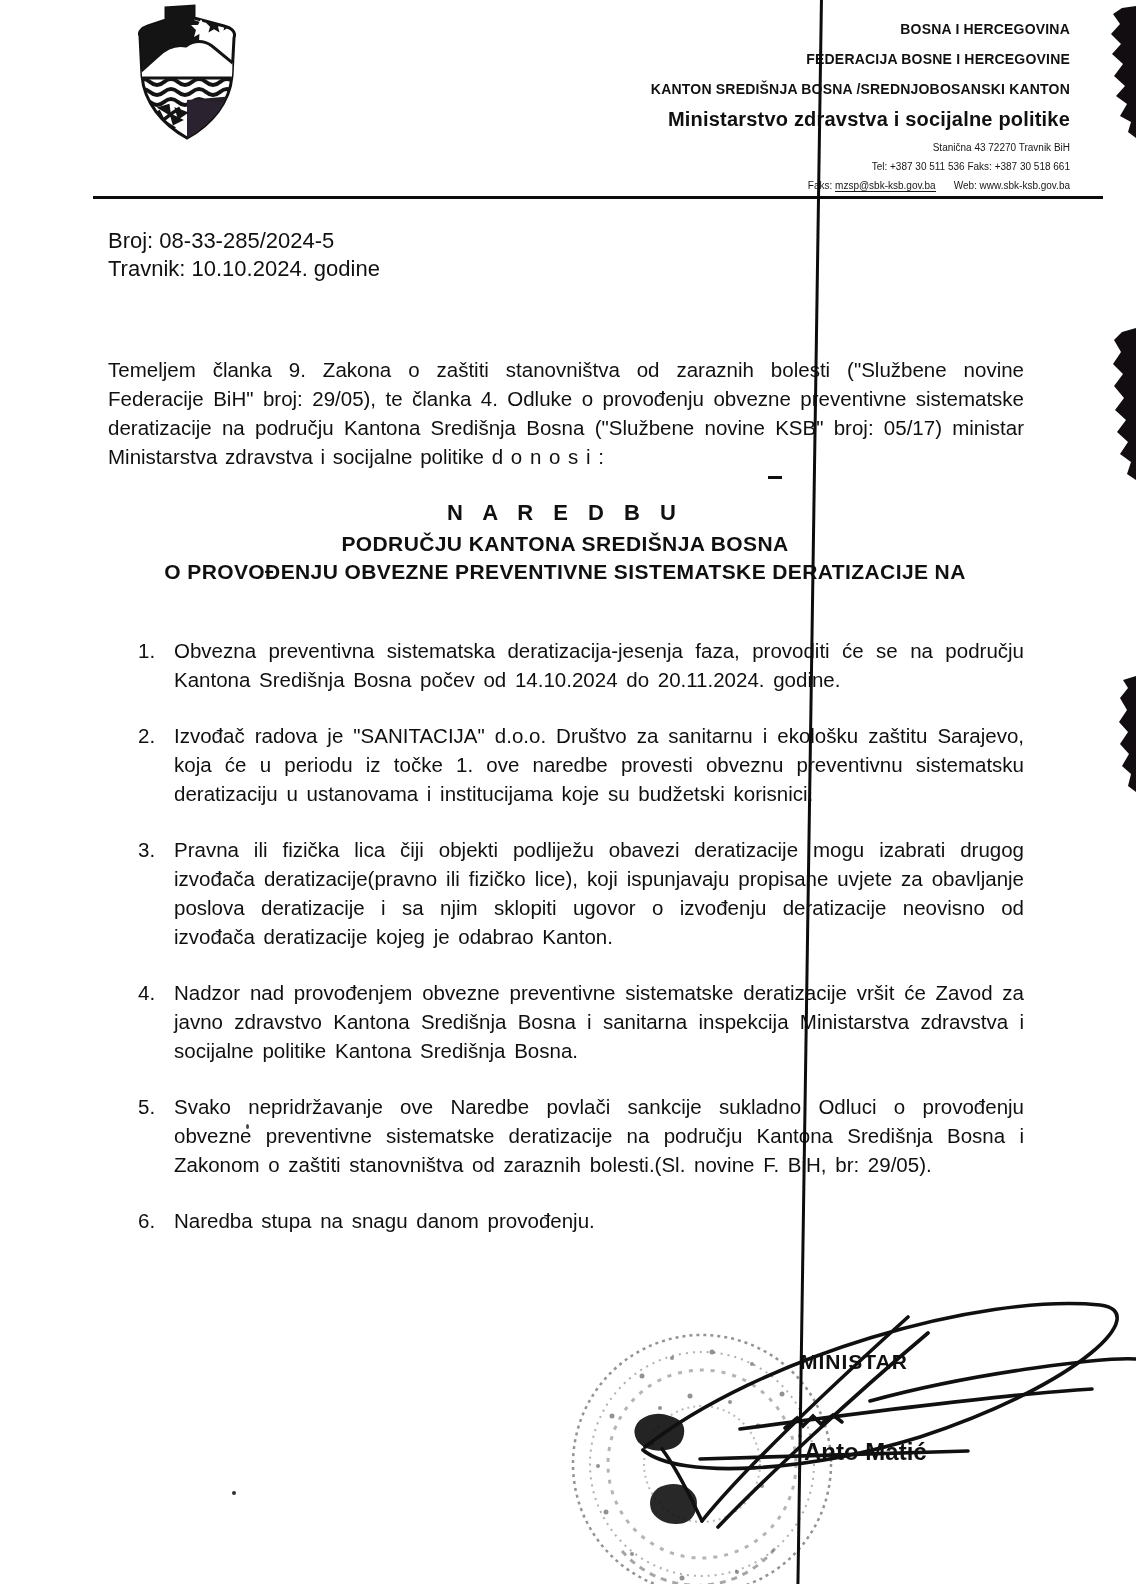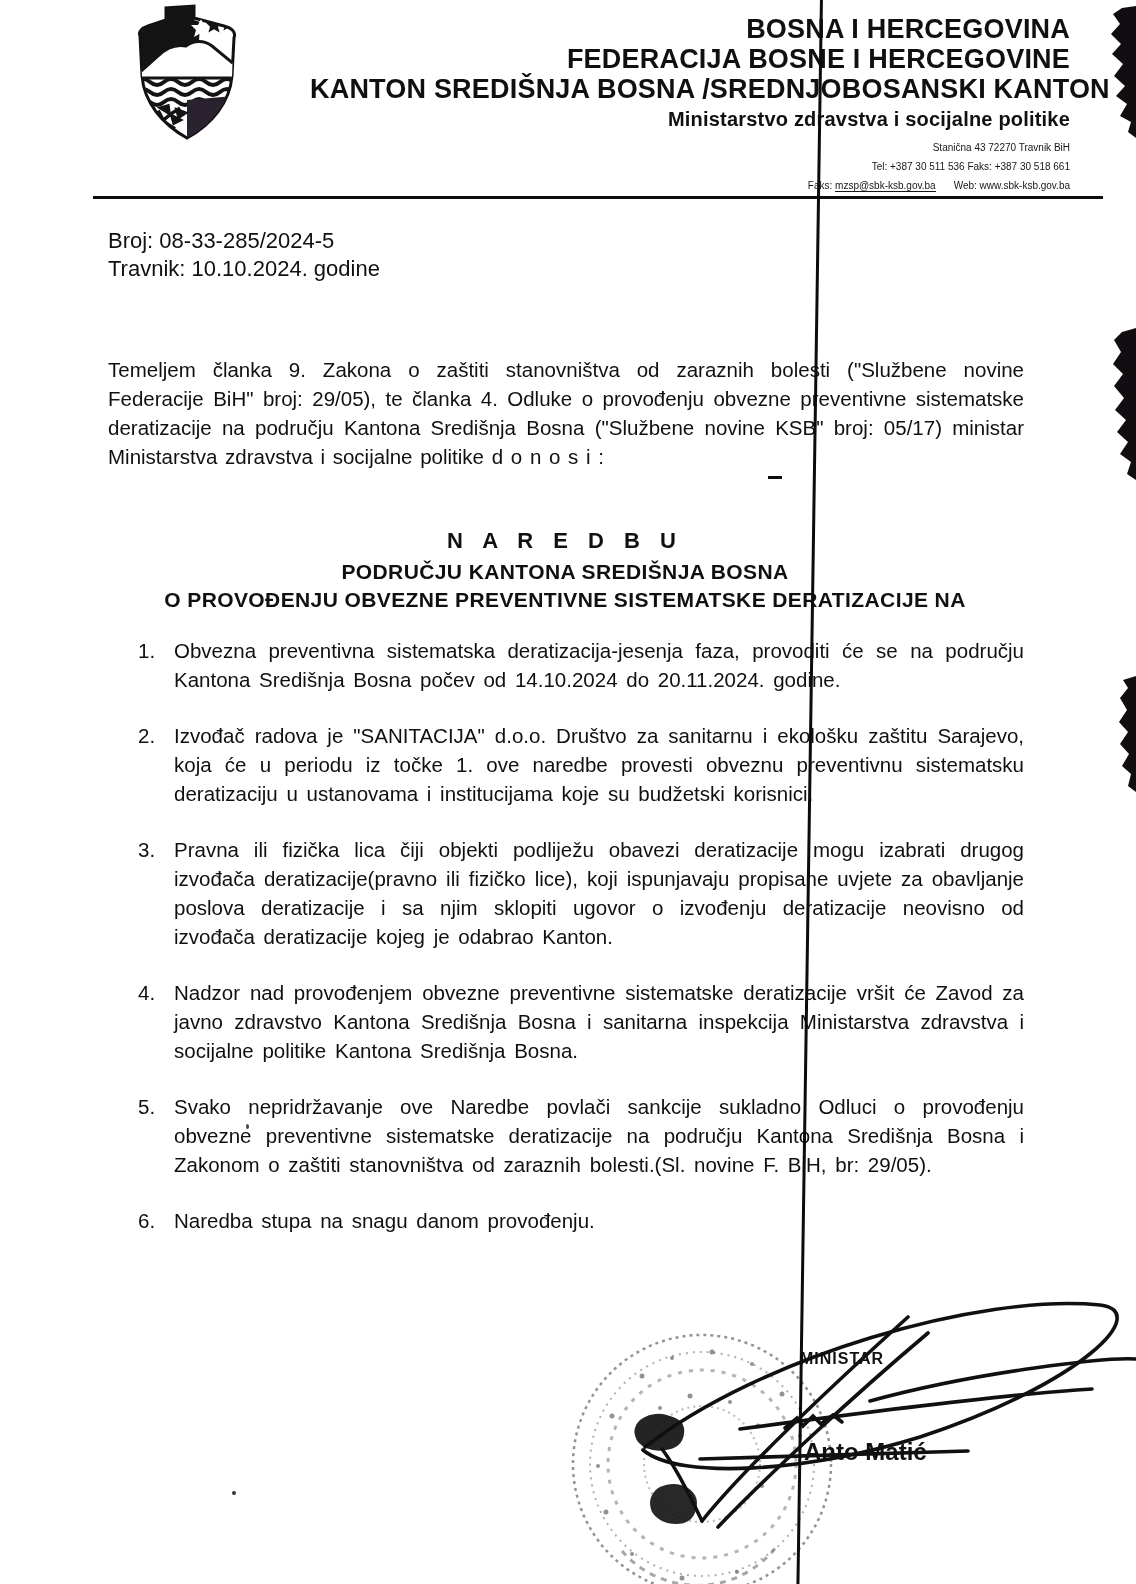"BOSNA I HERCEGOVINA" .header-text .bold-line { font-size: 27px -> 14px }
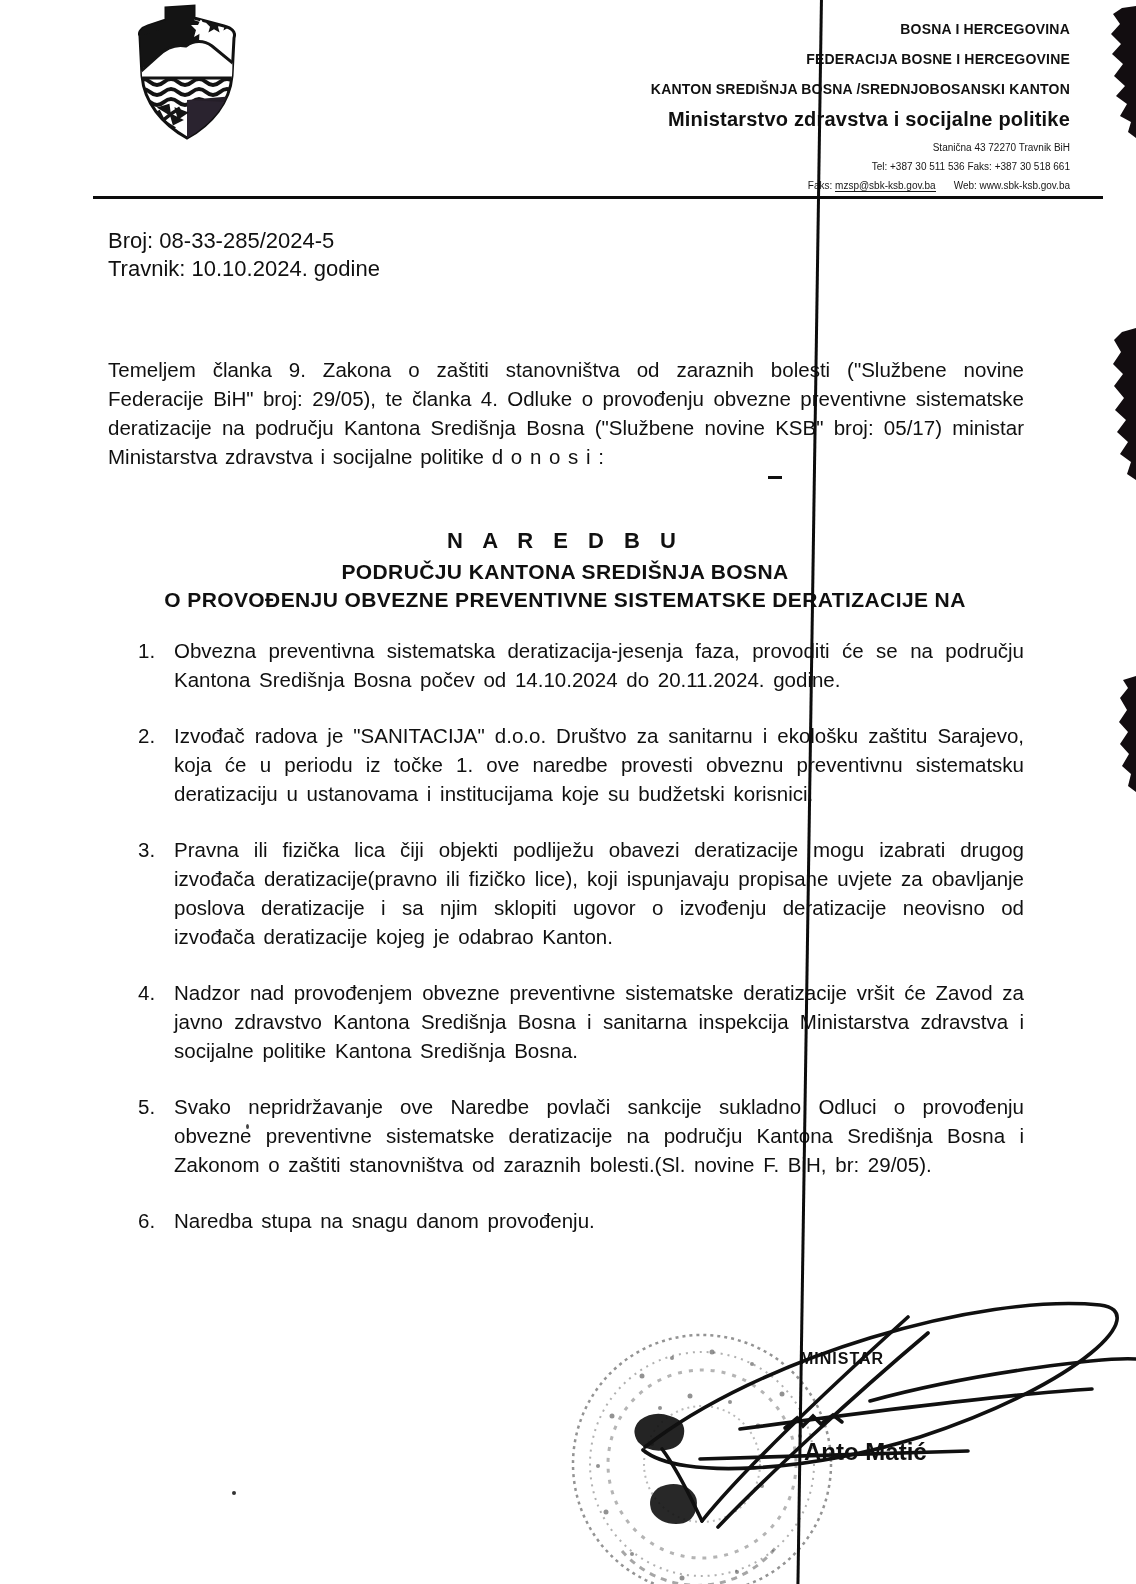"N A R E D" .title-main { margin-top: 28px -> none }
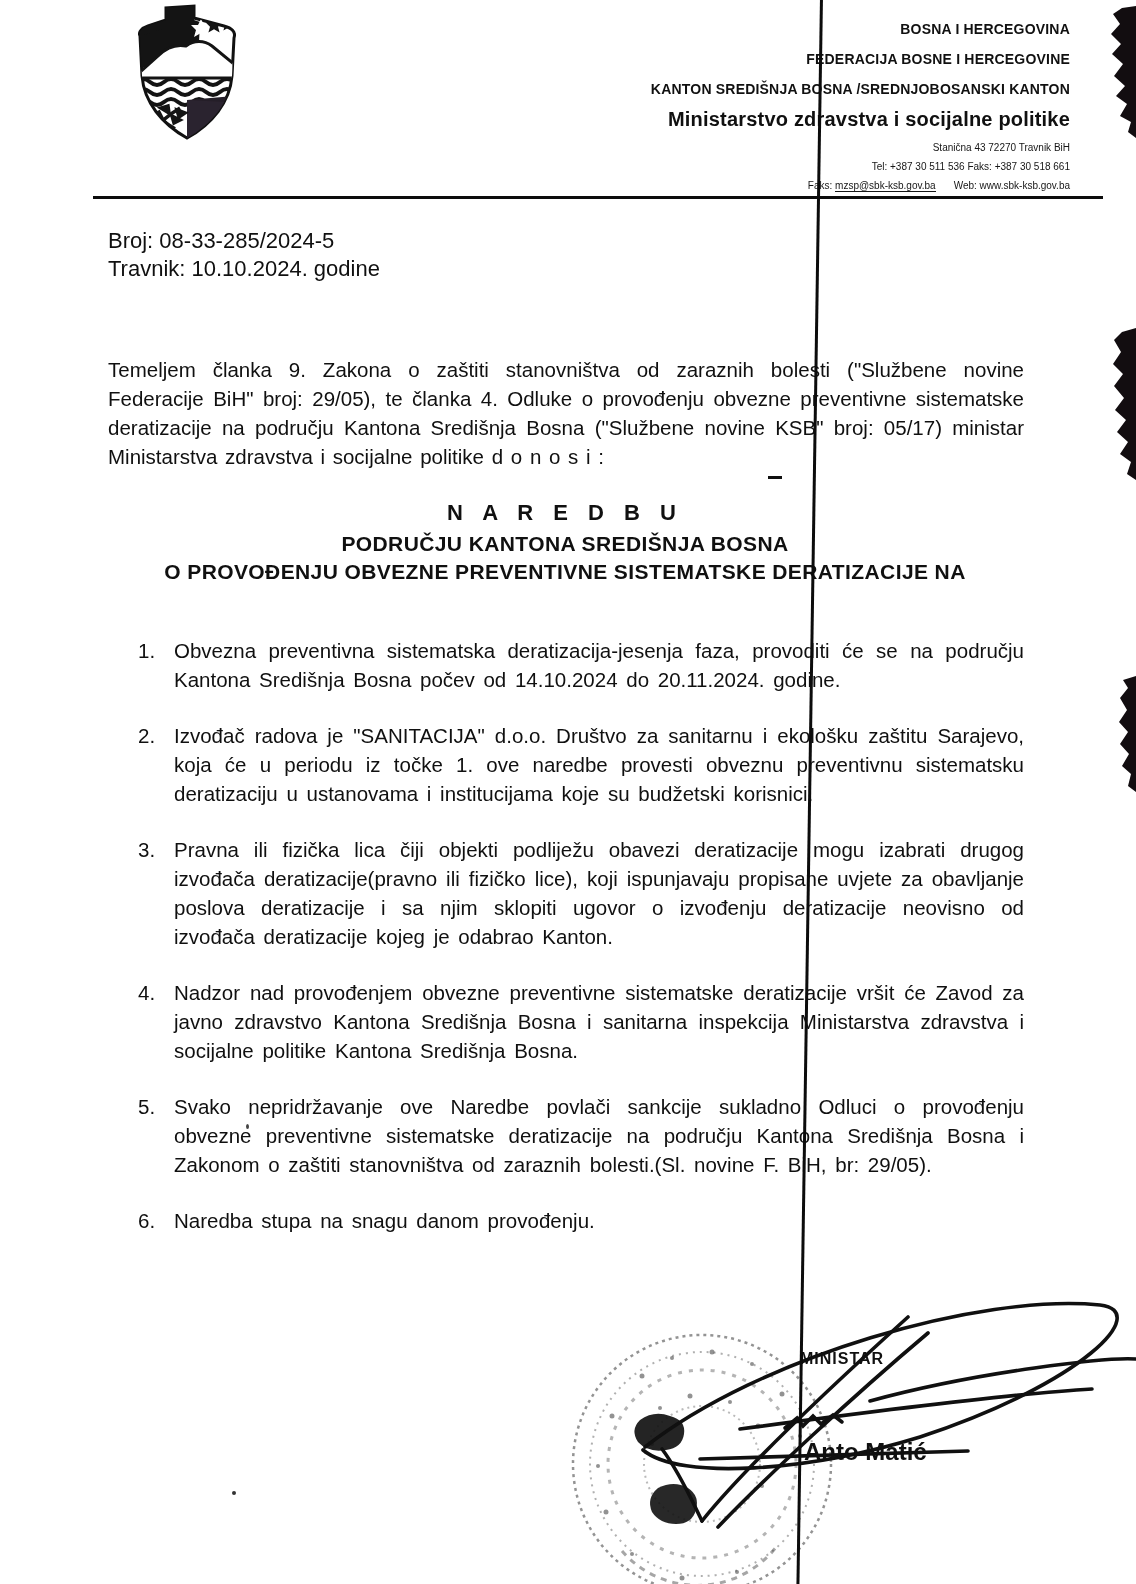"MINISTAR" .sig-role { font-size: 16px -> 21px }
